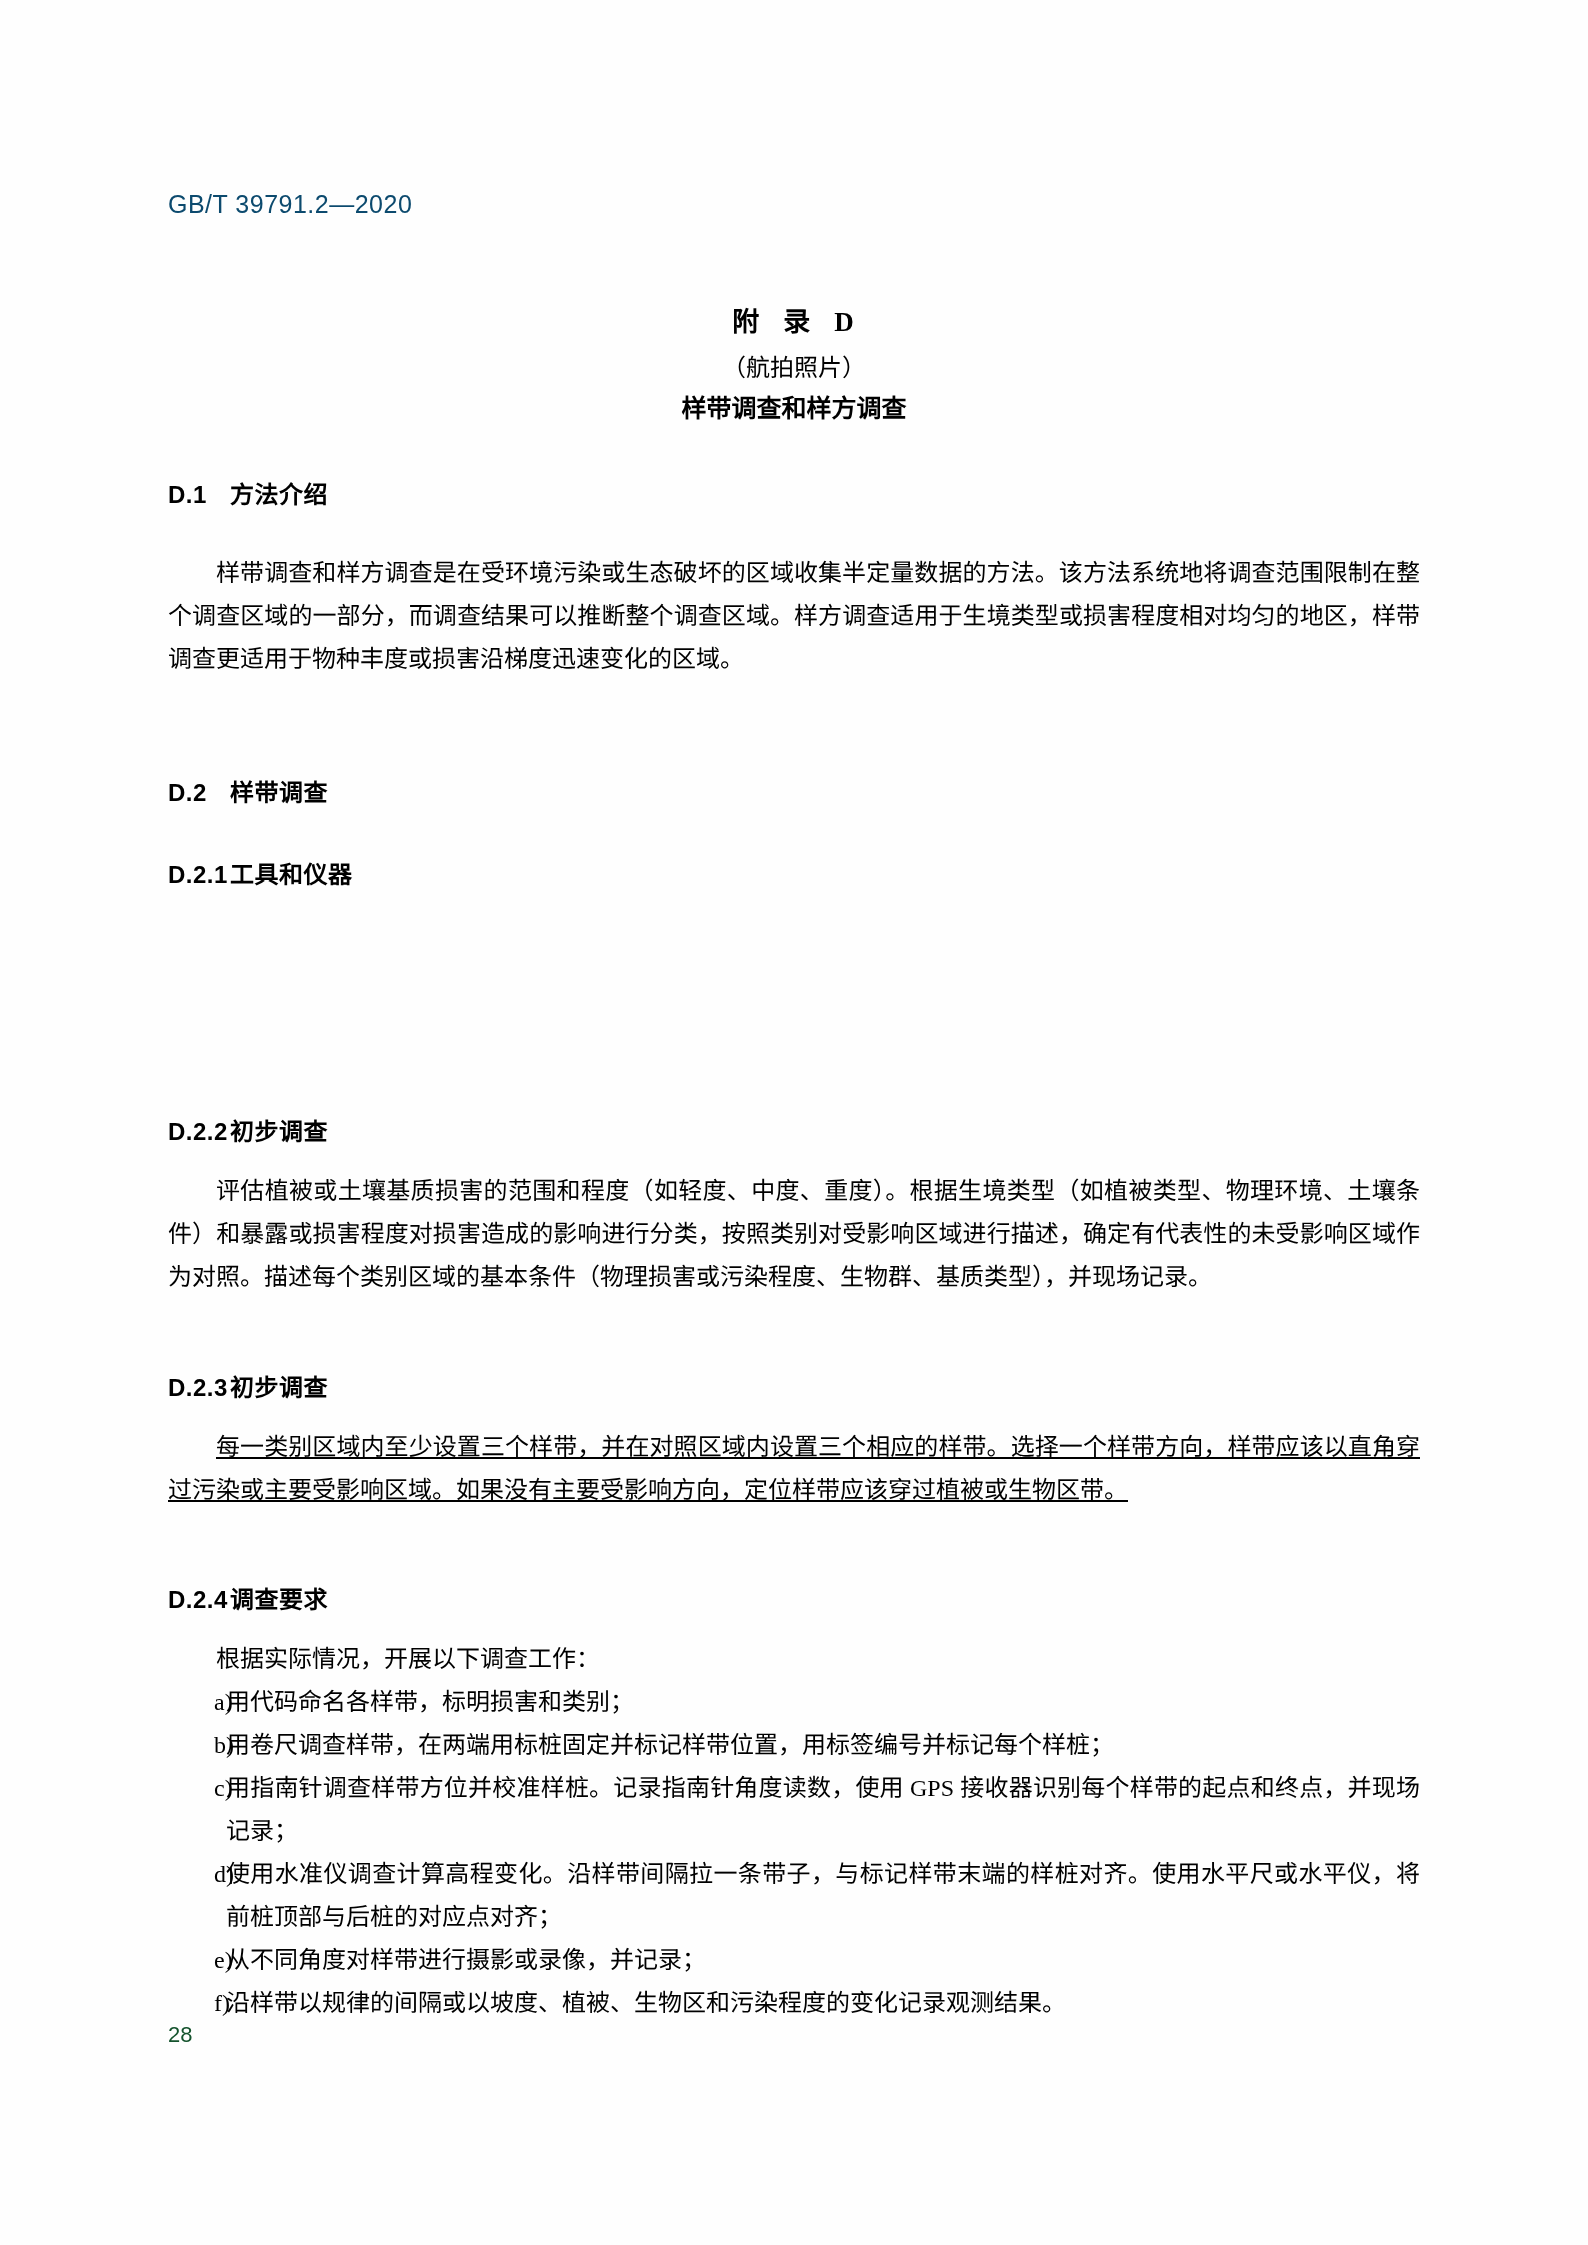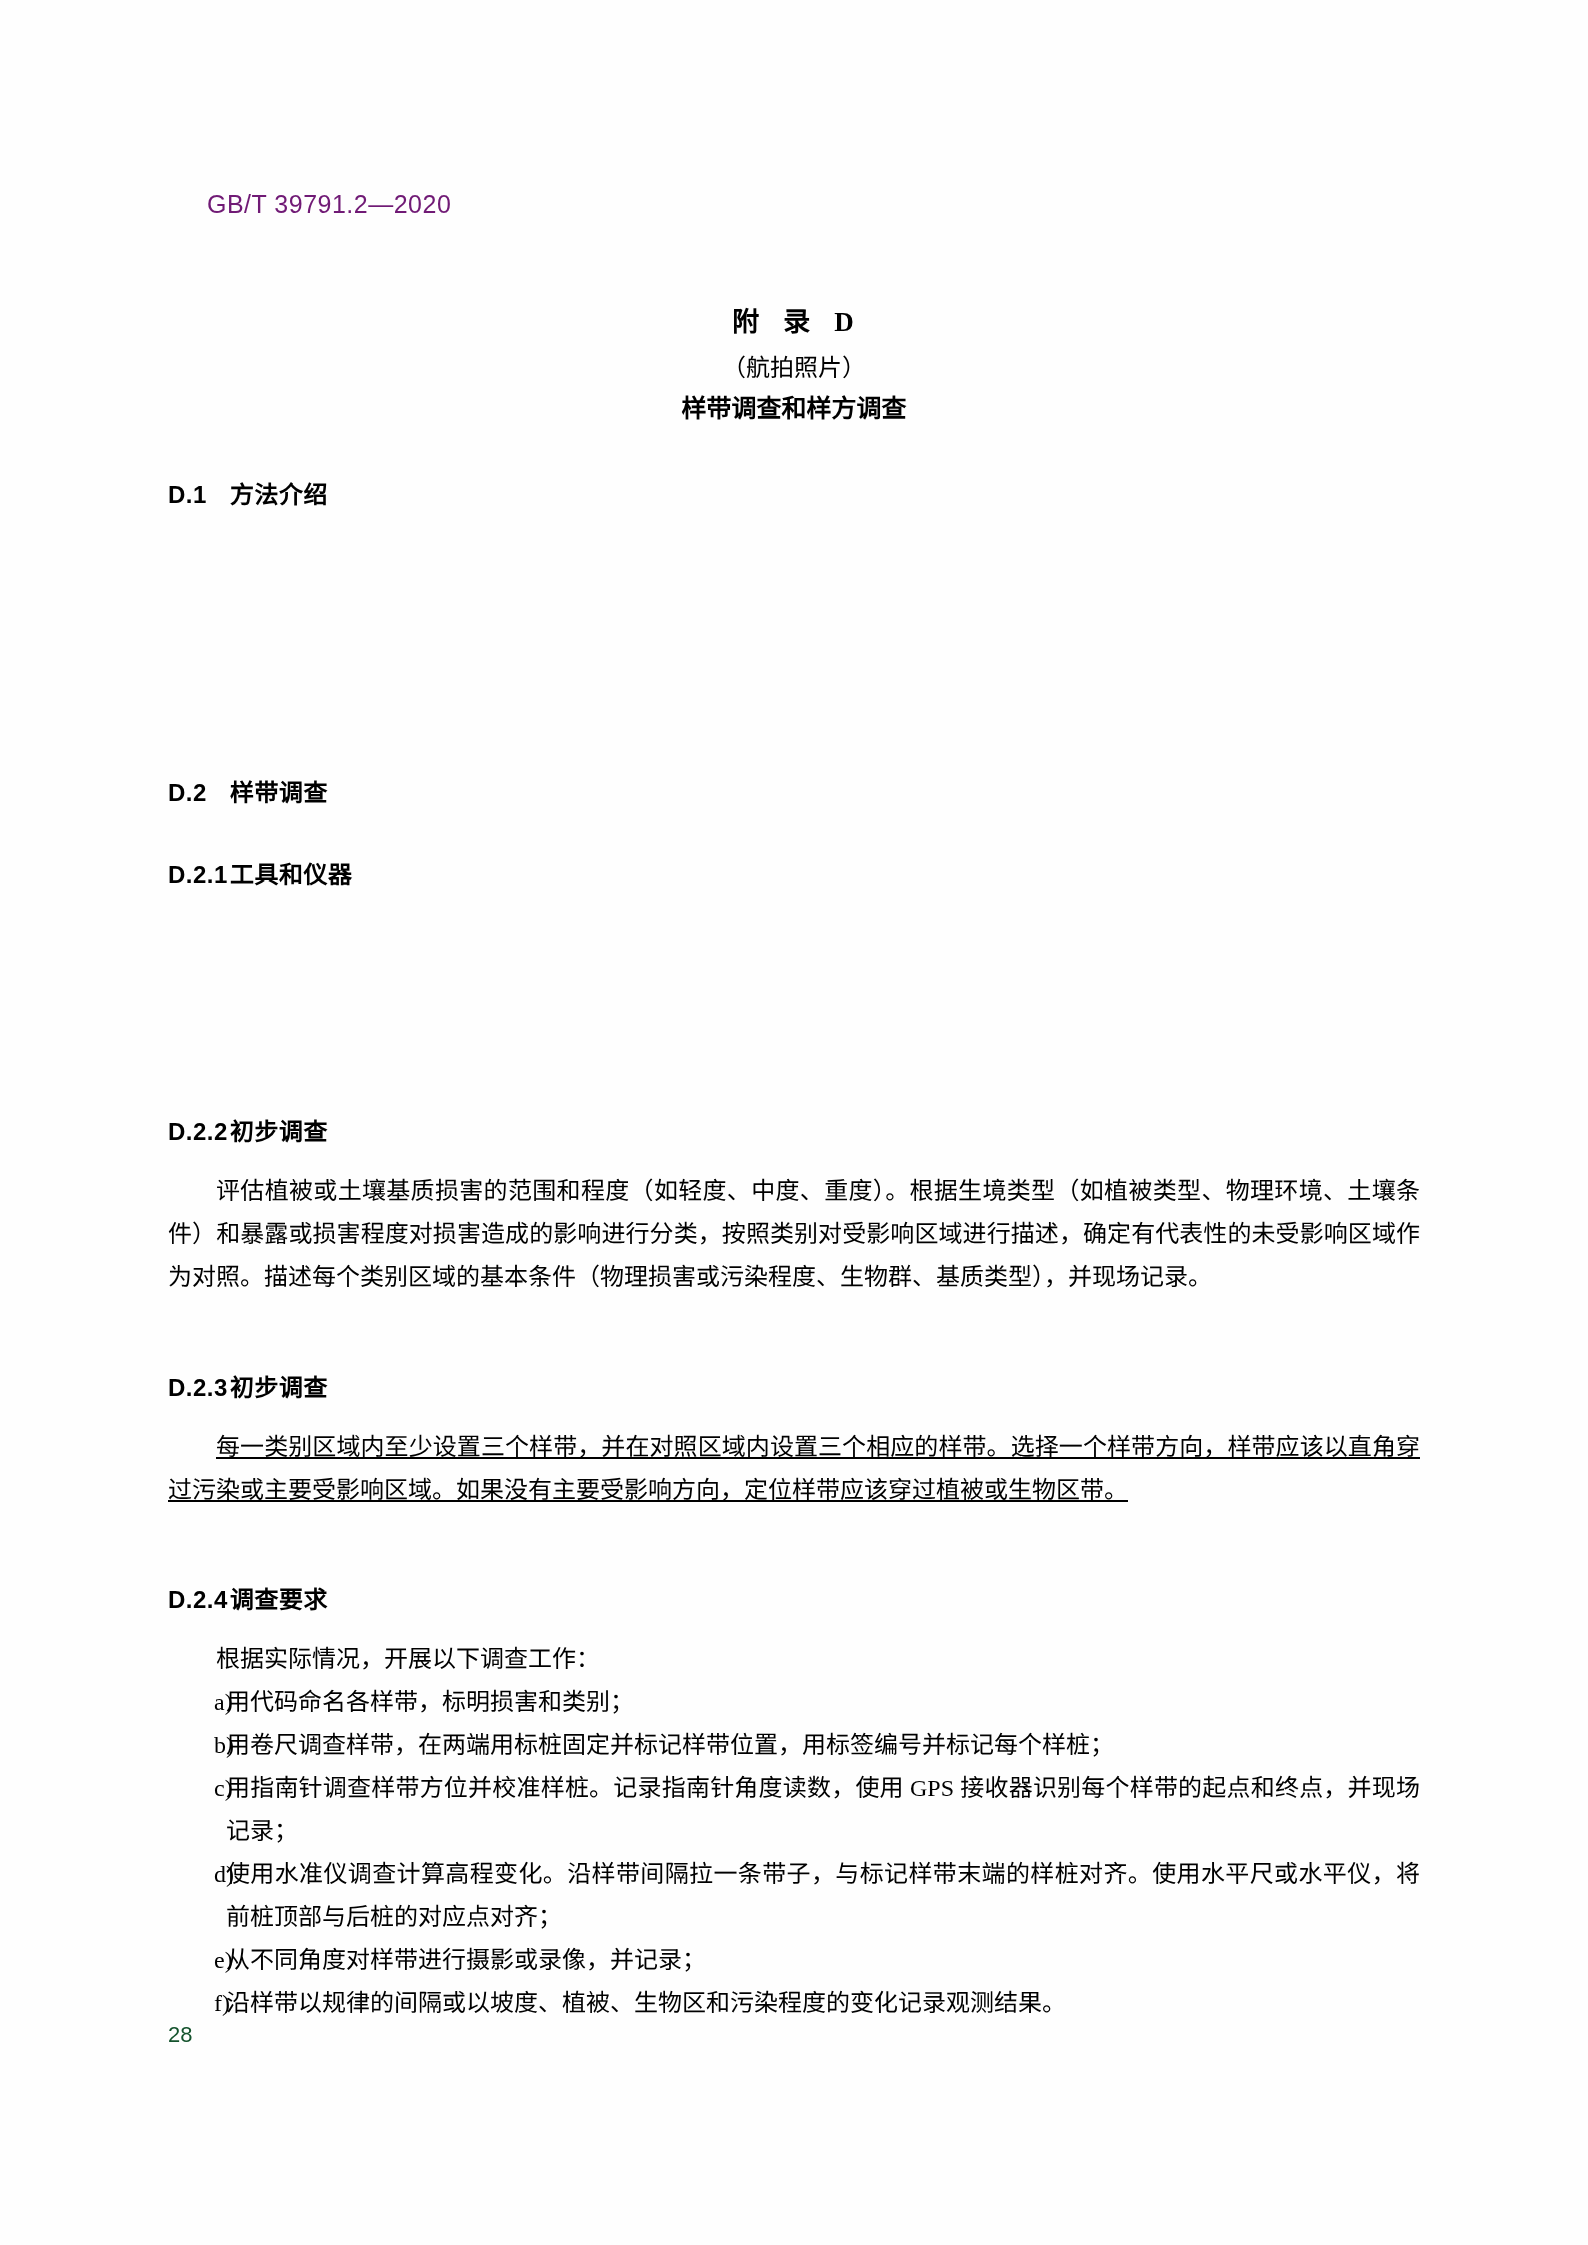"GB/T 39791.2—2020" .header-std { color: #701a75 -> #0c4a6e; margin-left: 39px -> none }
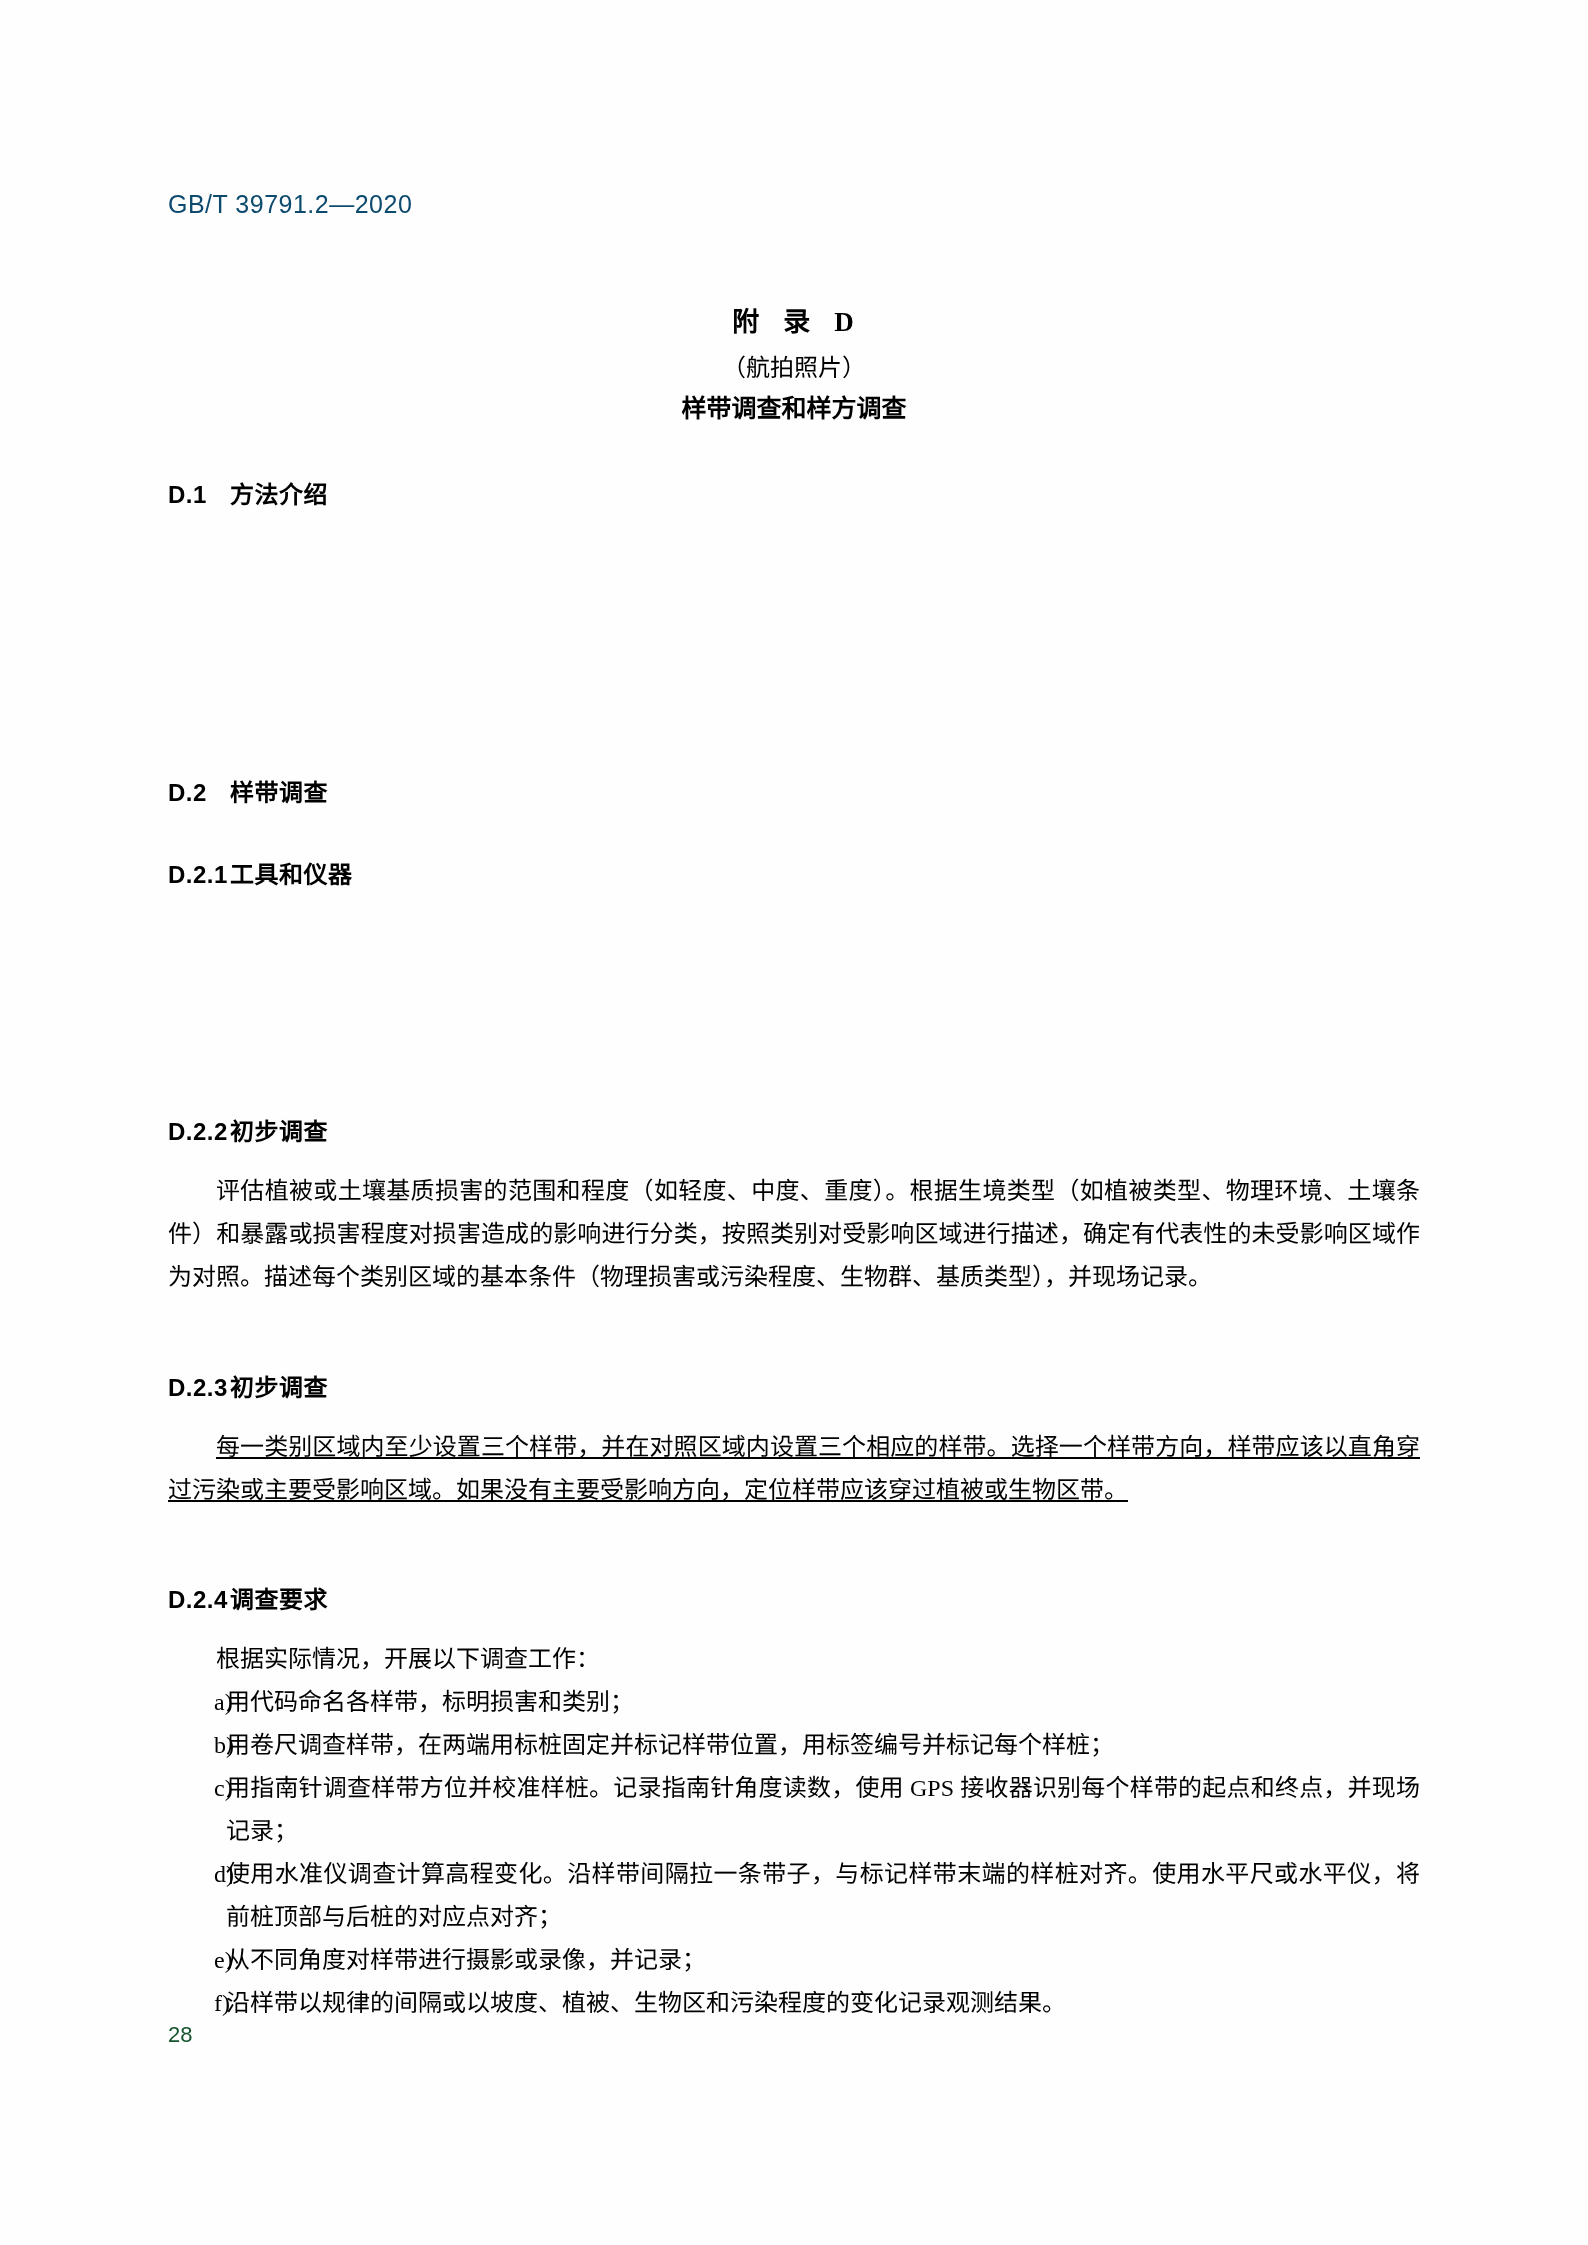"样带调查和样方调查是在受环境污染或生态破坏的区域收集半定量数据的方法。该方法系统" div.para { html: none -> <div>样带调查和样方调查是在受环境污染或生态破坏的区域收集半定量数据的方法。该方法系统地将调查范围限制在整个调查区域的一部分，而调查结果可以推断整个调查区域。样方调查适用于生境类型或损害程度相对均匀的地区，样带调查更适用于物种丰度或损害沿梯度迅速变化的区域。</div> }
